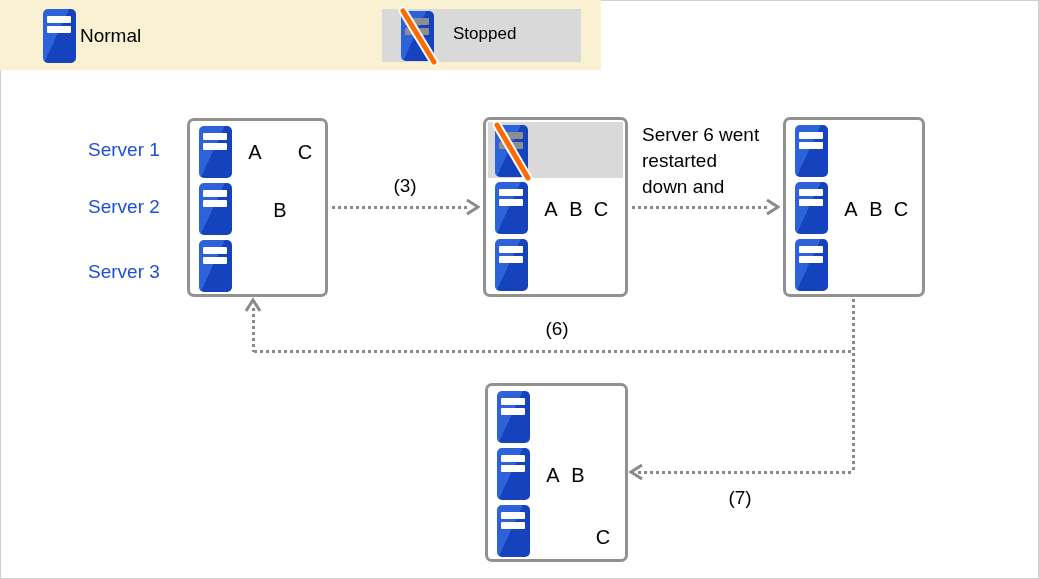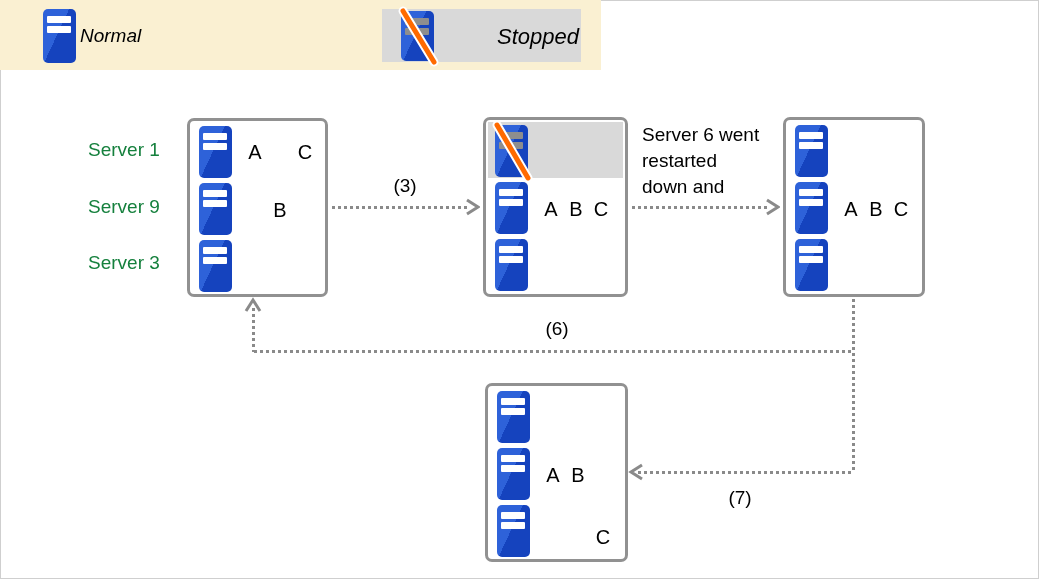"Normal" .legend { font-style: italic -> none }
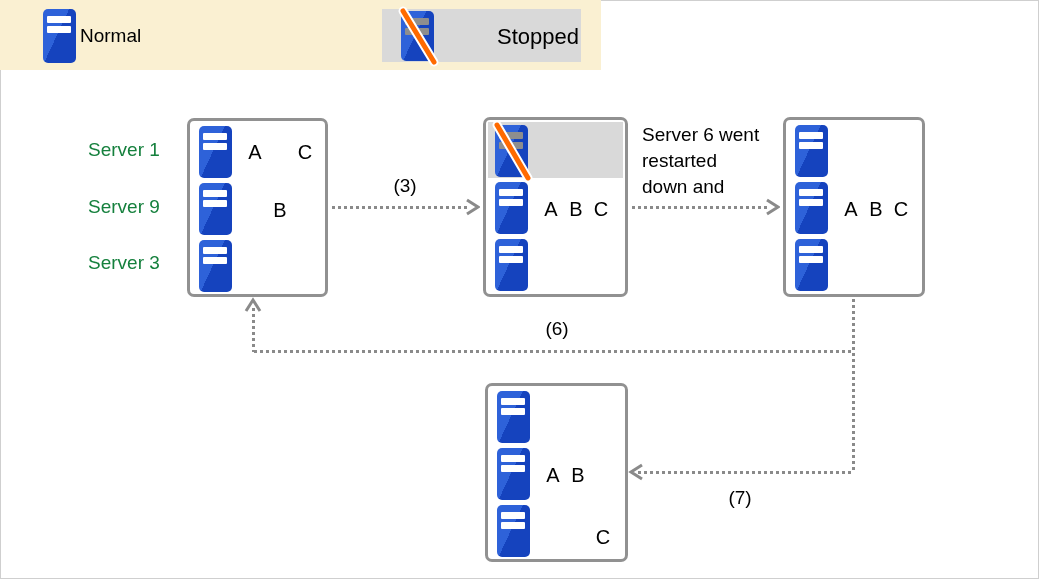"Stopped" .stopped-chip .chip-label { font-size: 22px -> 17px; margin-left: 44px -> none }
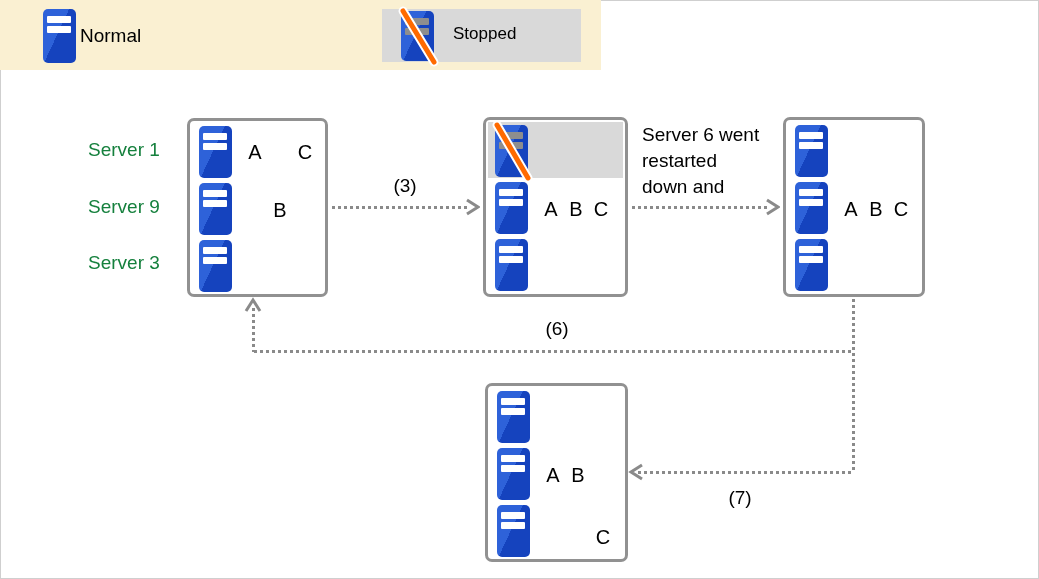"Server 1" .server-label { color: #15803d -> #1d4ed8 }
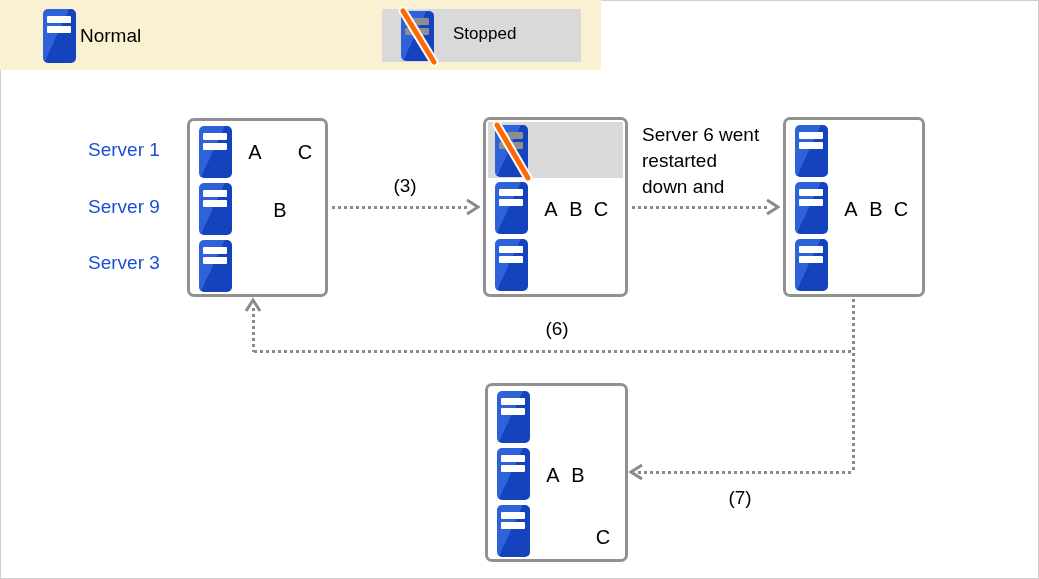"Server 9" div.server-label { text: 9 -> 2 }
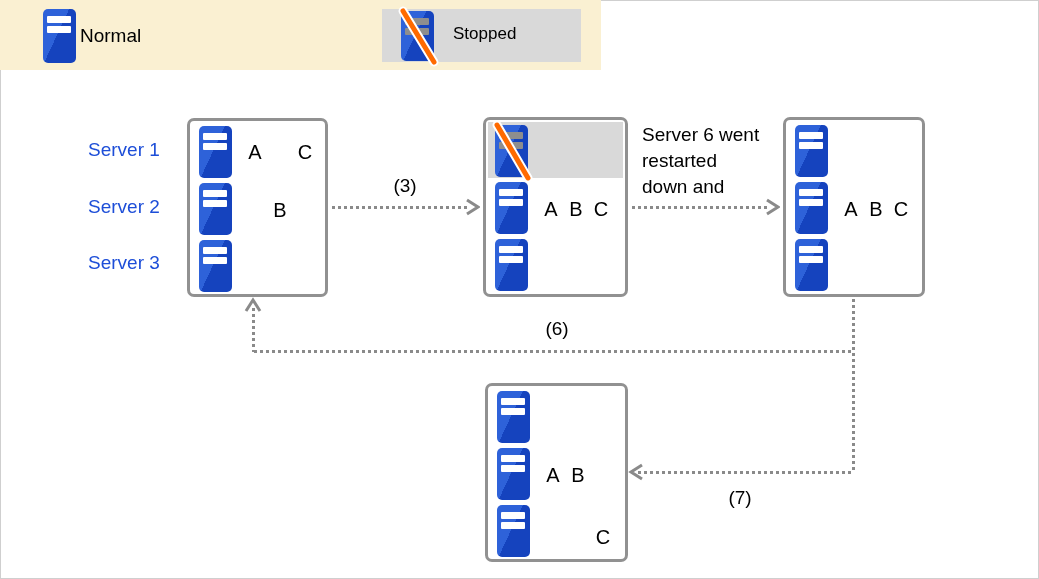"Server 3" .sl3 { top: 251px -> 260px }
